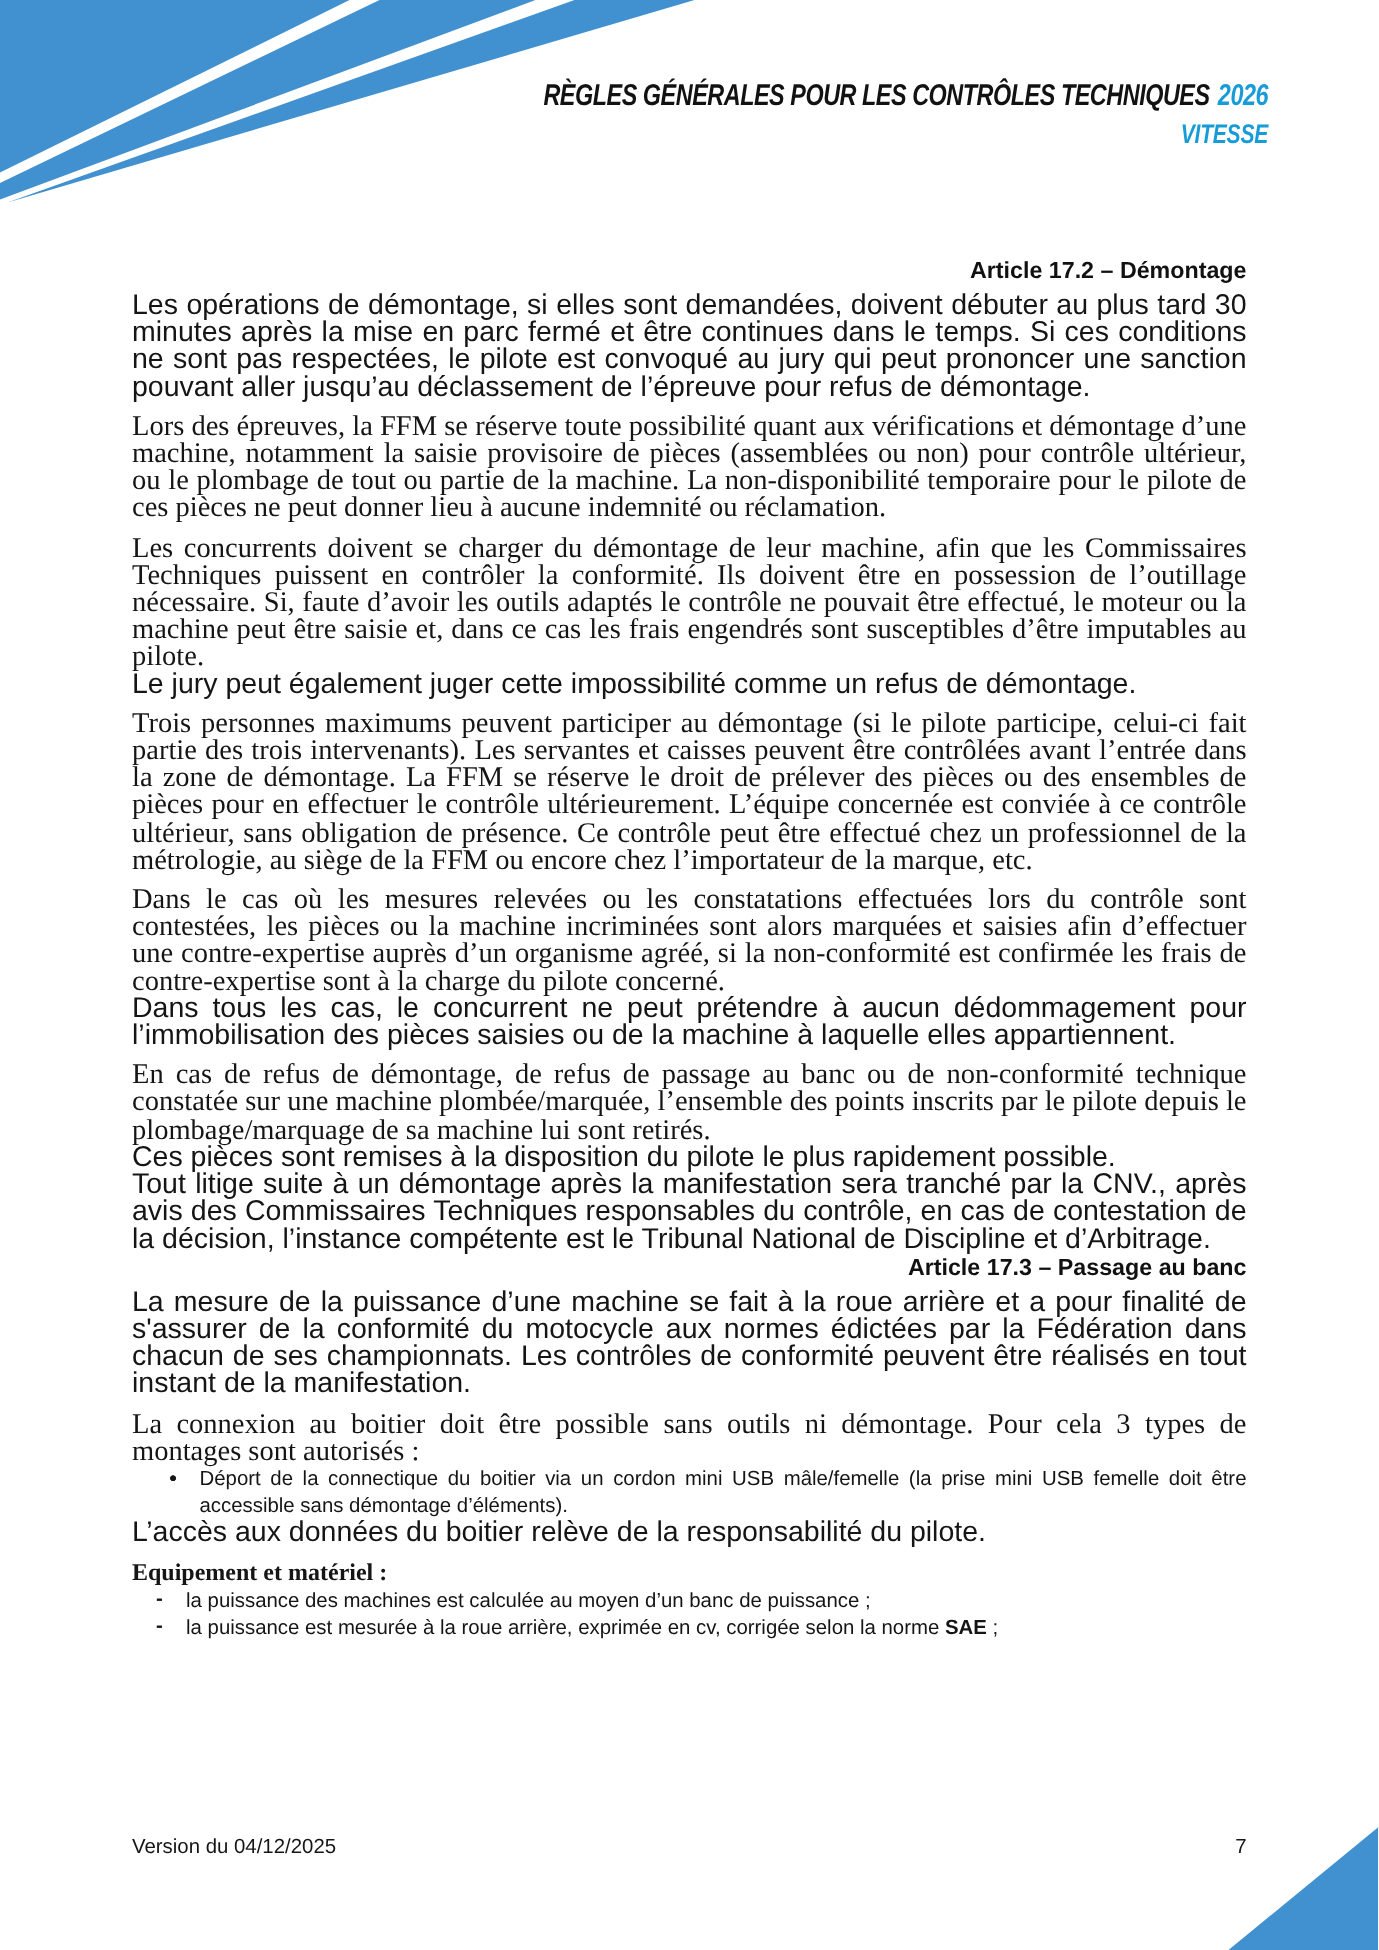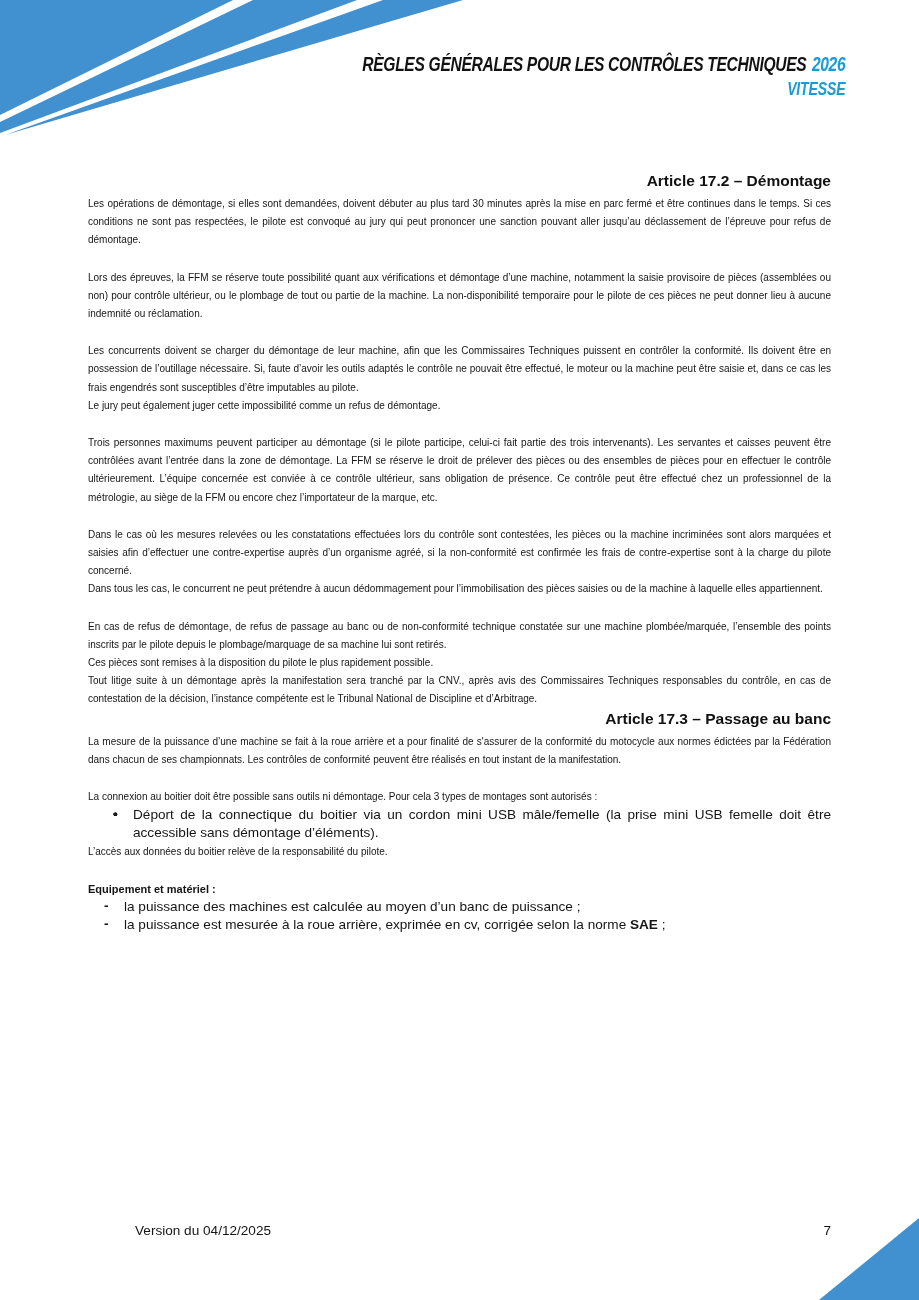"Les opérations de démontage, si" .para { font-size: 10px -> 19px }
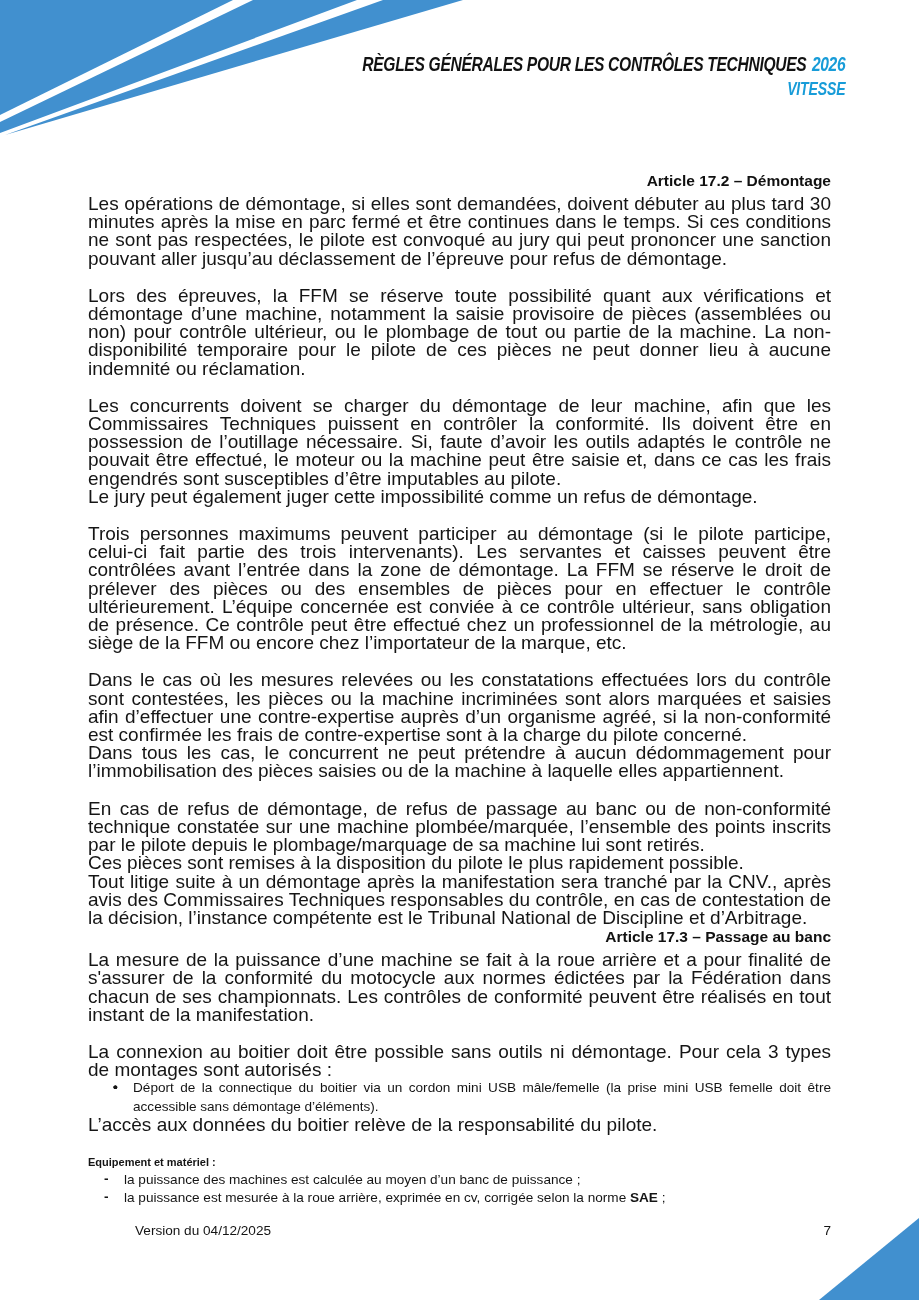"Lors des épreuves, la FFM" .gap { font-family: none -> Liberation Serif, serif; margin-top: 19px -> 8px }
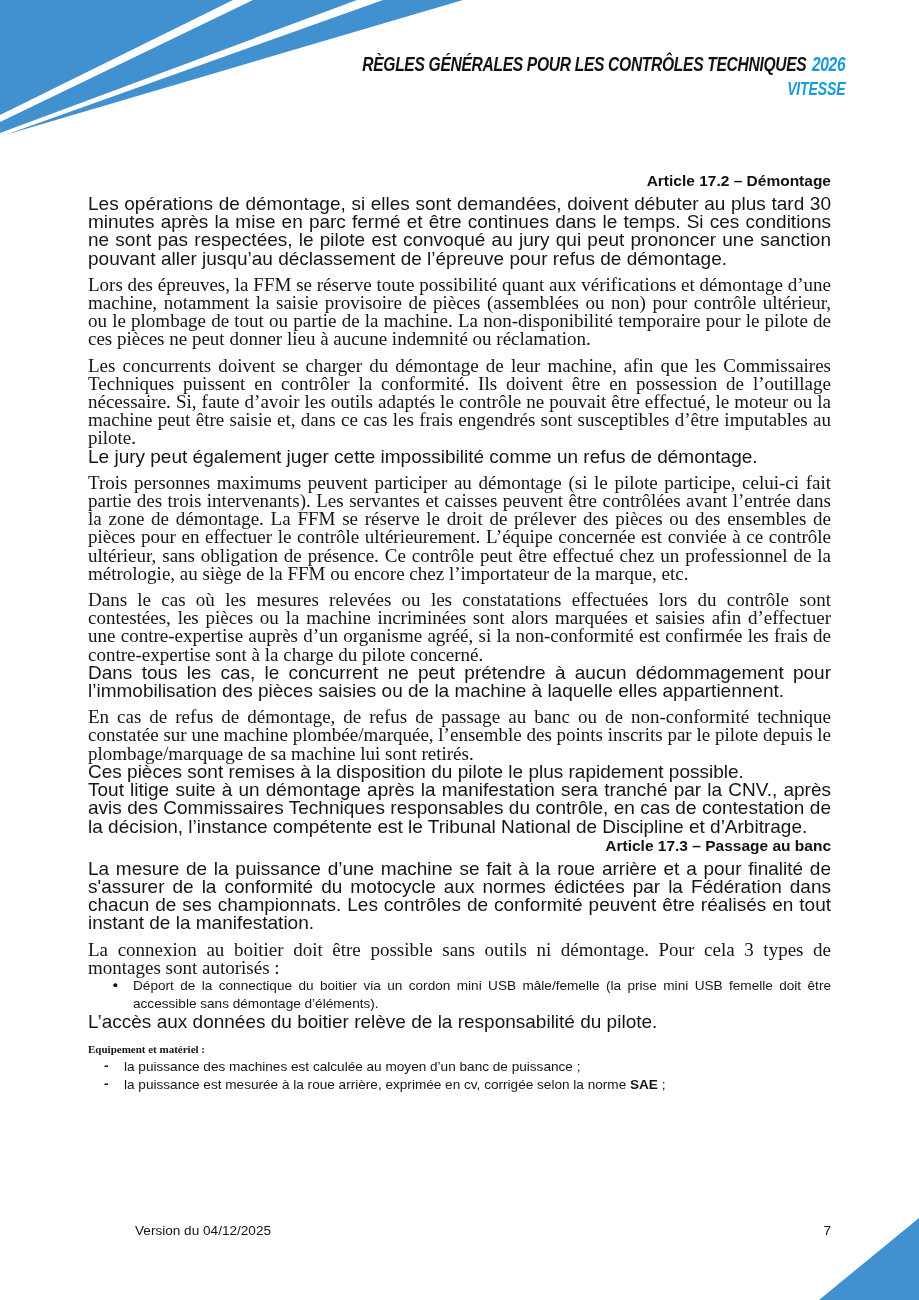"Equipement et matériel :" .equip-head { font-size: 11px -> 16px }
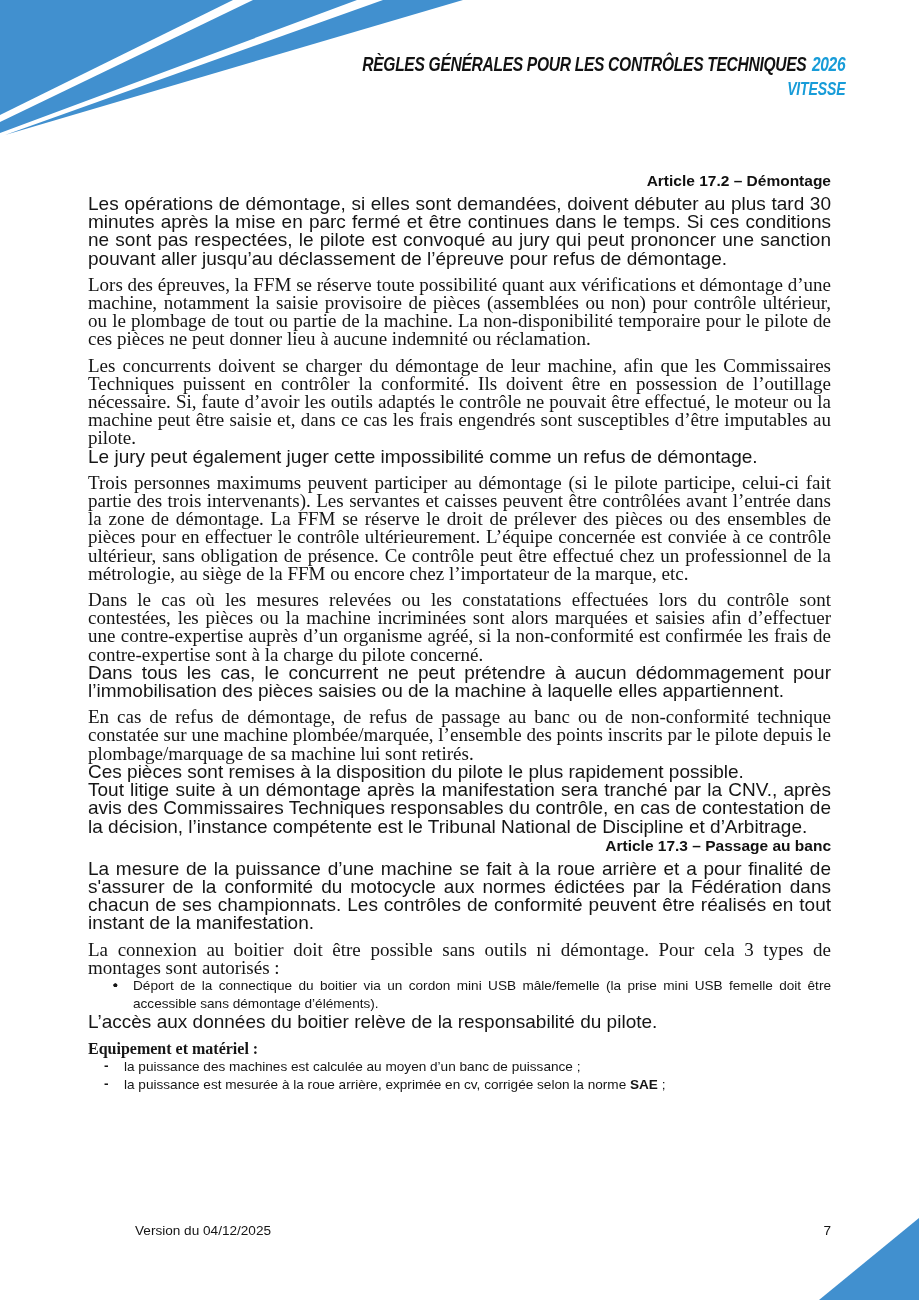"Version du 04/12/2025" .footer { margin-left: 47px -> none }
